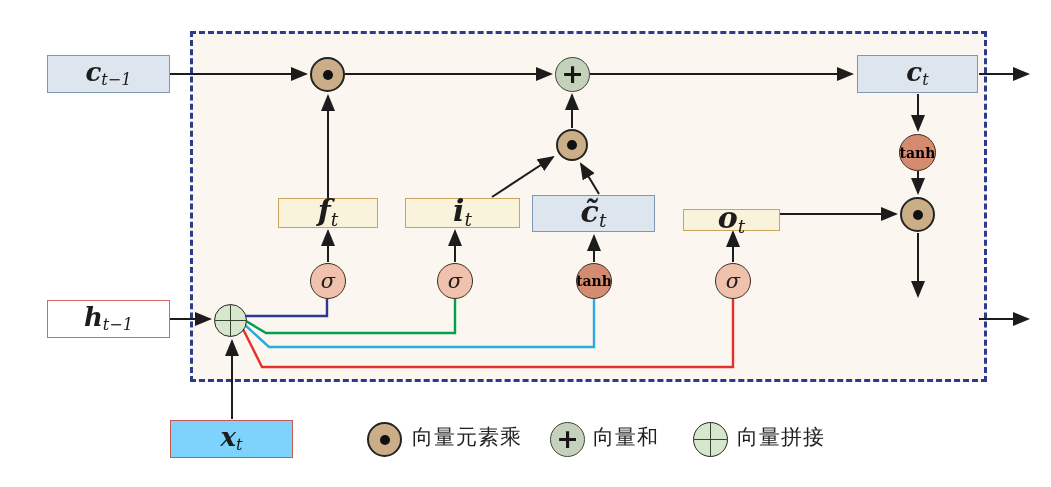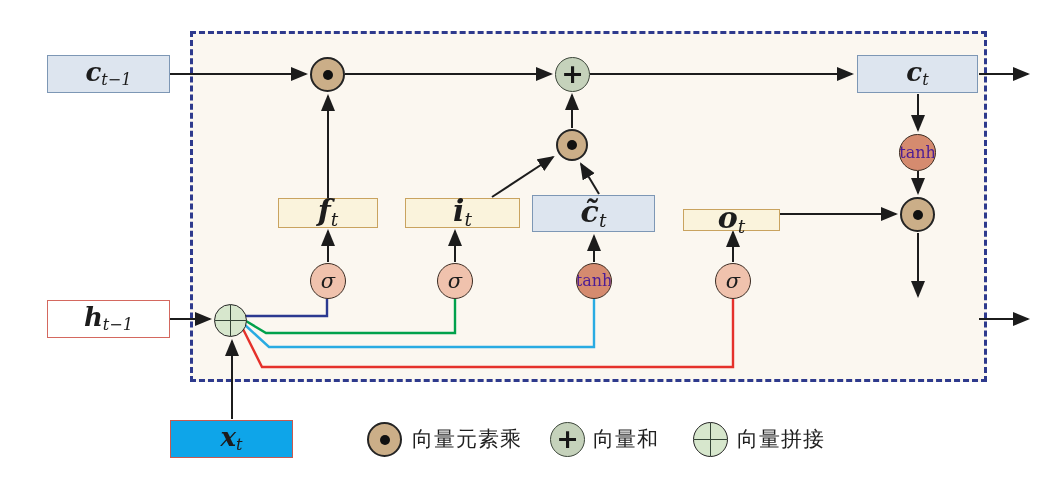"tanh" .tanh-txt { color: #4c1d95 -> #000000; font-size: 16px -> 14px; font-weight: none -> bold }
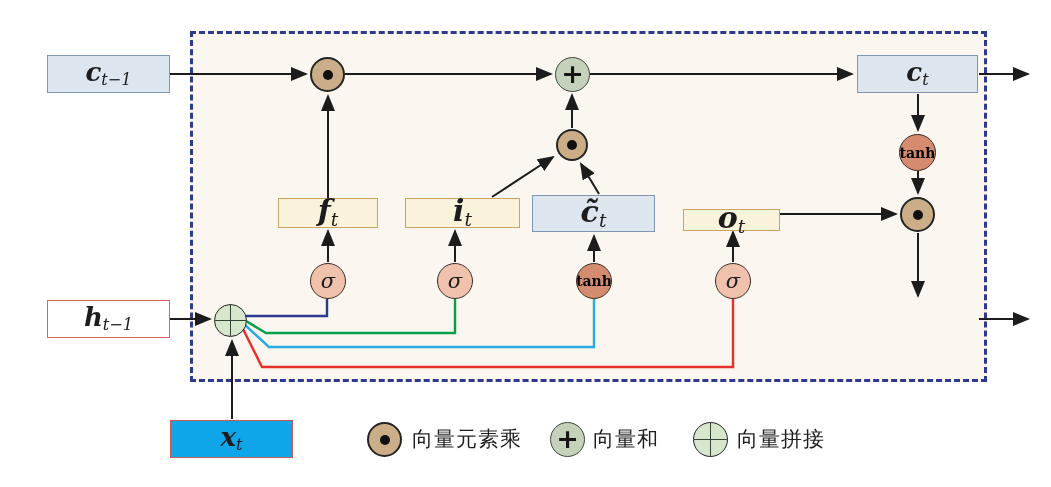"xt" .c-pink { background: #0ea5e9 -> #7dd3fc }
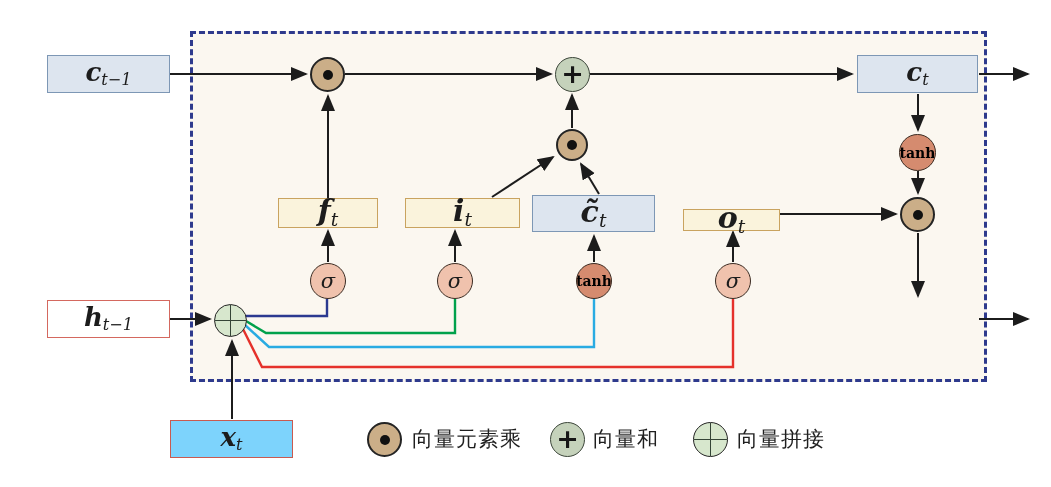"向量元素乘" .legend-label { font-family: Liberation Serif, serif -> Liberation Mono, monospace }
